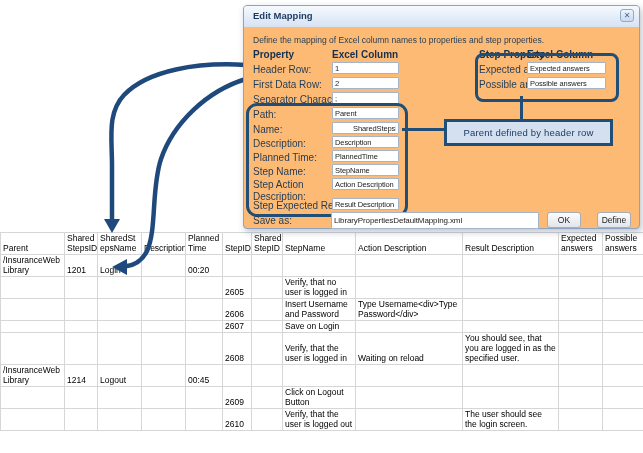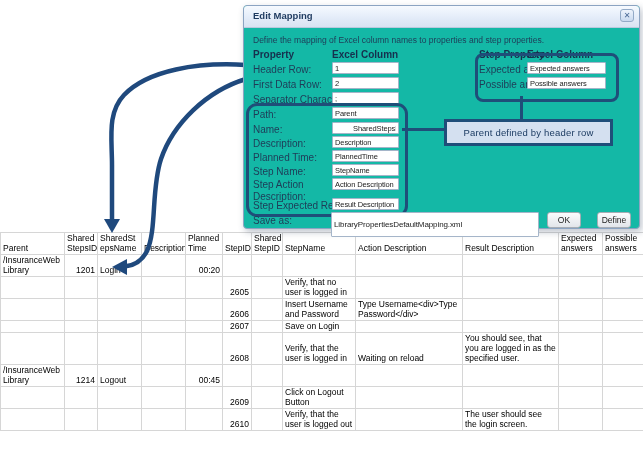"Edit Mapping" #dialog { background: #14b8a6 -> #fdba74 }
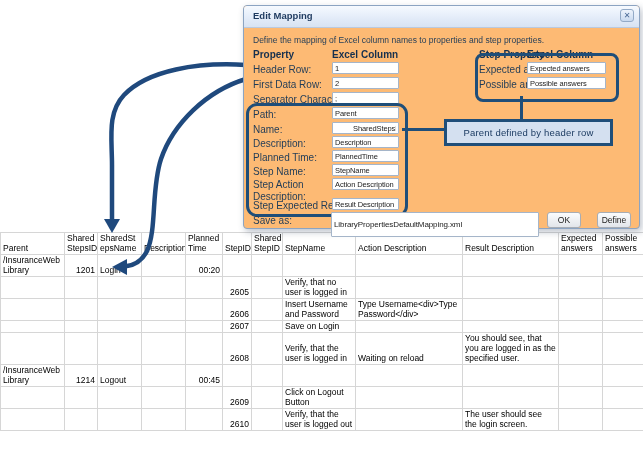"LibraryPropertiesDefaultMapping.xml" .fld-input.wide { height: 25px -> 17px }
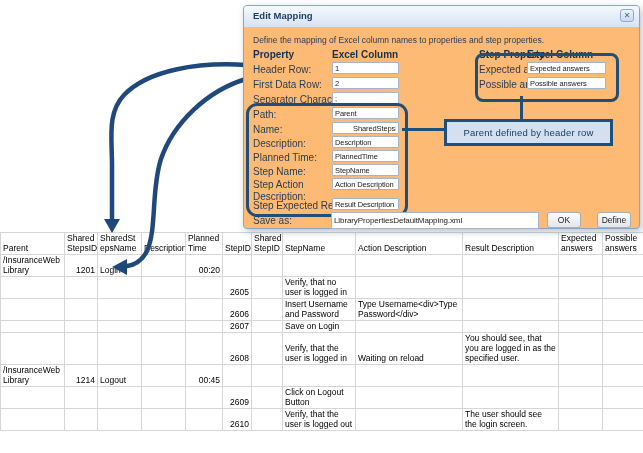"1201" td.num { text-align: right -> none }
